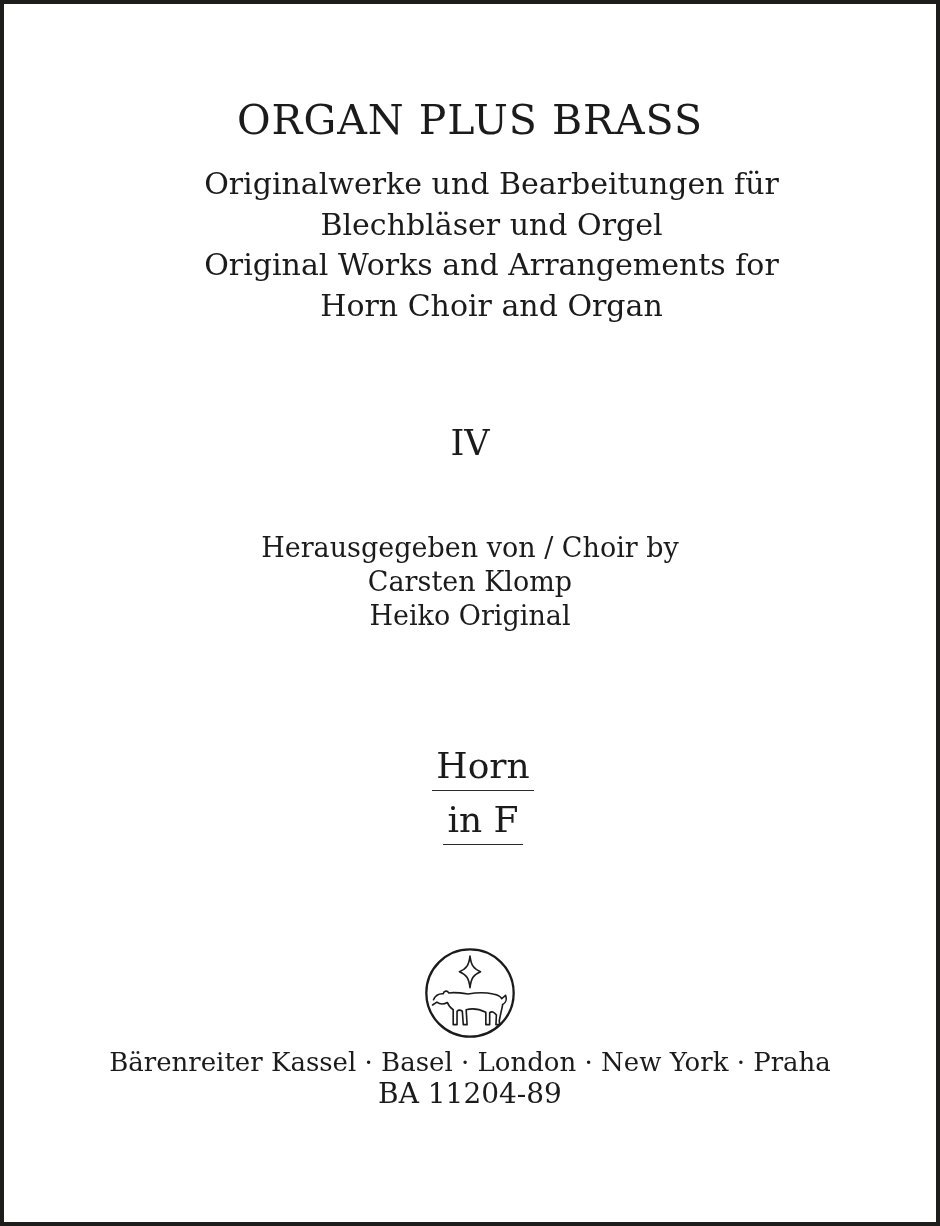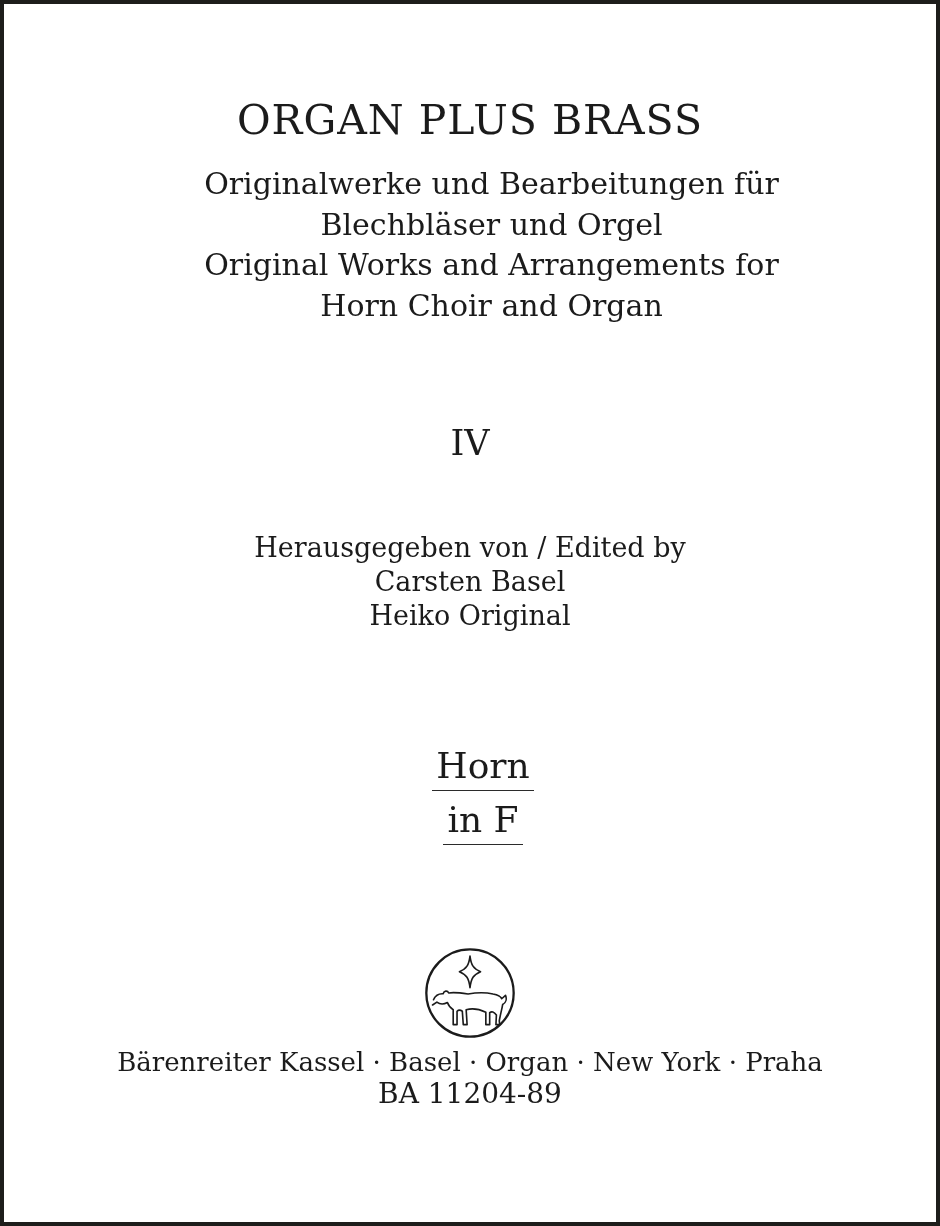"Herausgegeben von / Edited by" div { text: Edited -> Choir }
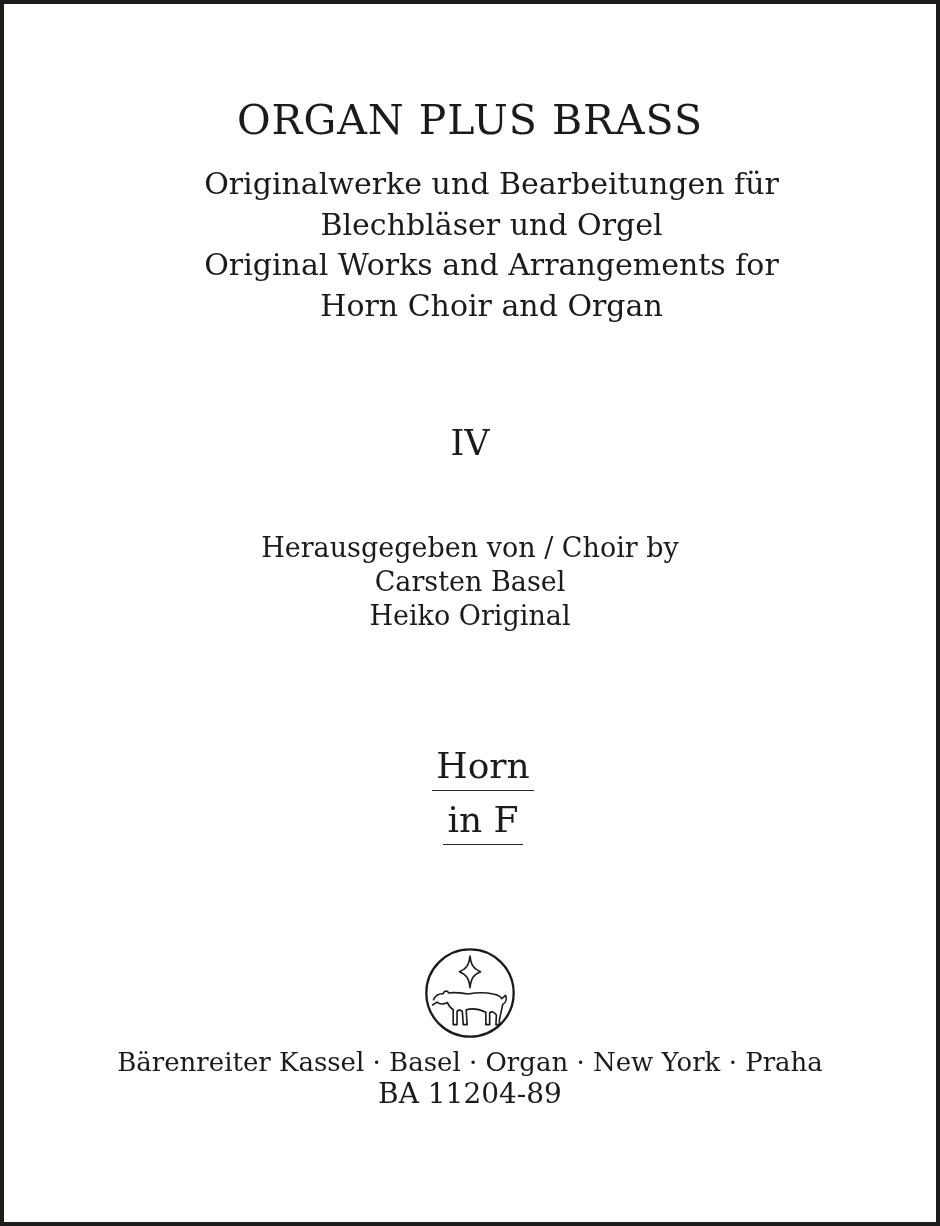"Carsten Basel" div { text: Basel -> Klomp }
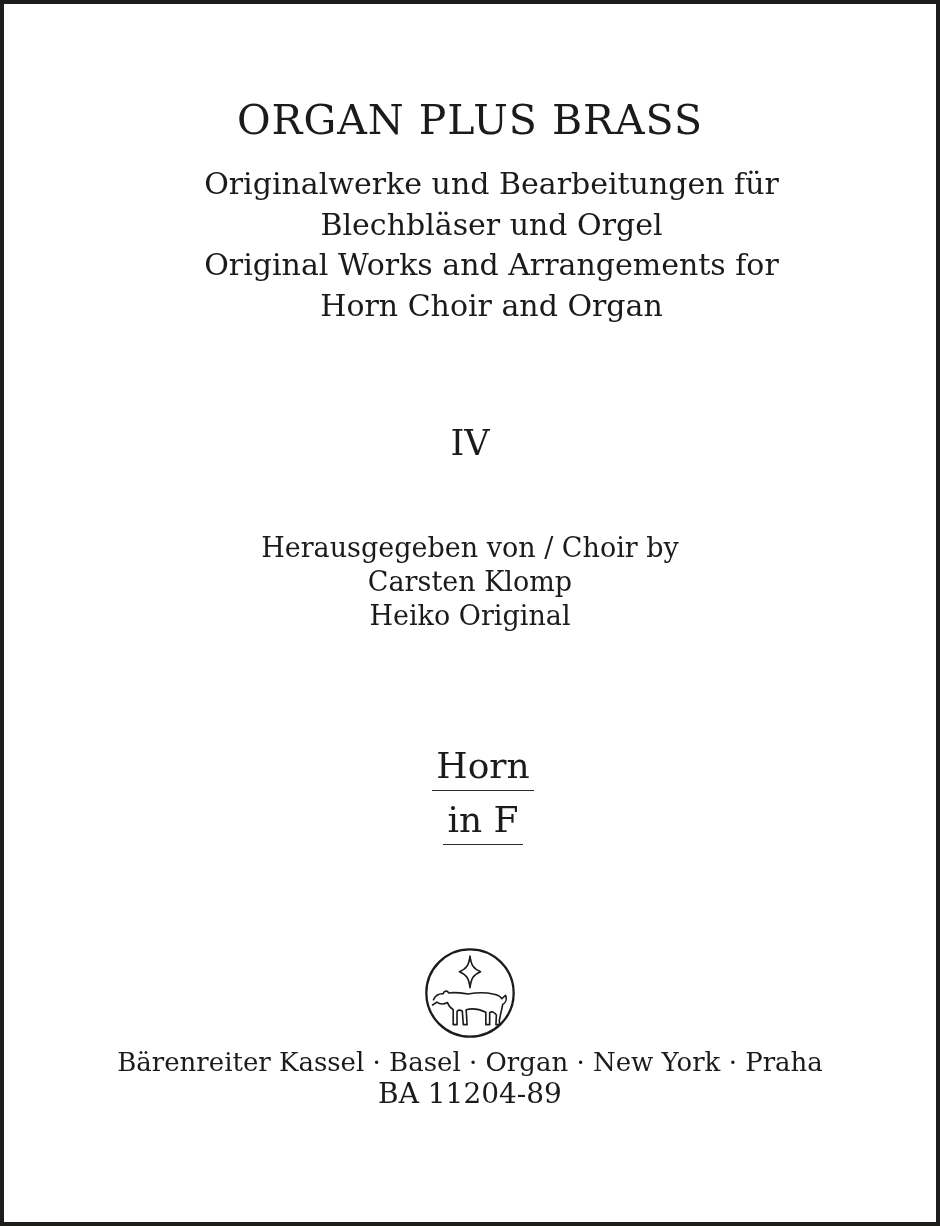"Bärenreiter Kassel · Basel ·" div.centered { text: Organ -> London }
